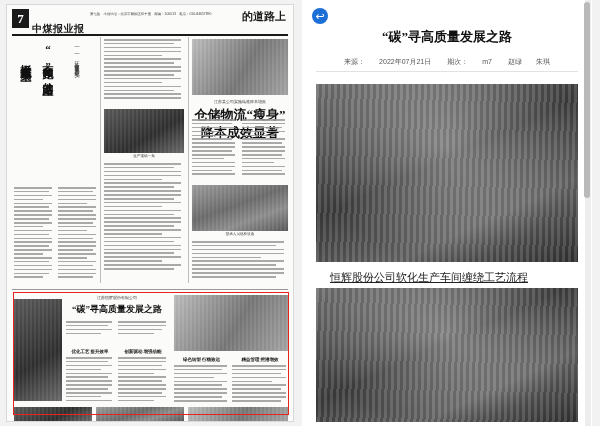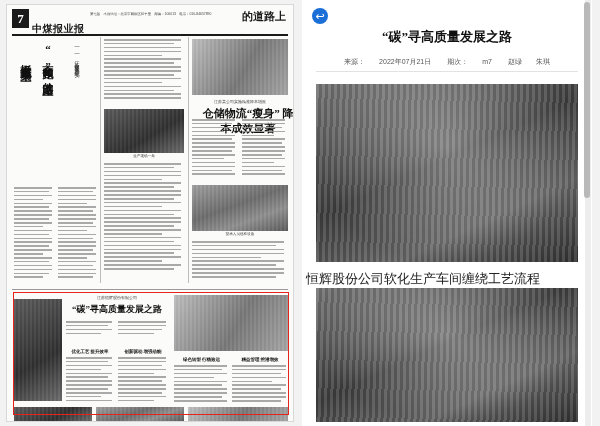"仓储物流“瘦身” 降本成效显著" div.mini-head { font-size: 11px -> 13px; margin-left: 8px -> none }
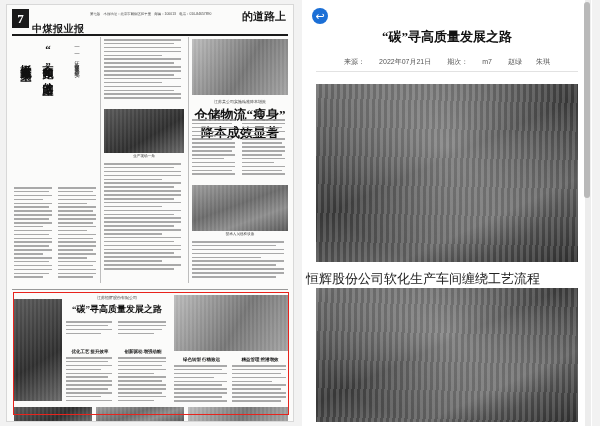"恒辉股份公司软化生产车间缠绕工艺流程" .art-caption { font-size: 13px -> 11px; left: 4px -> 28px; text-decoration: none -> underline }
